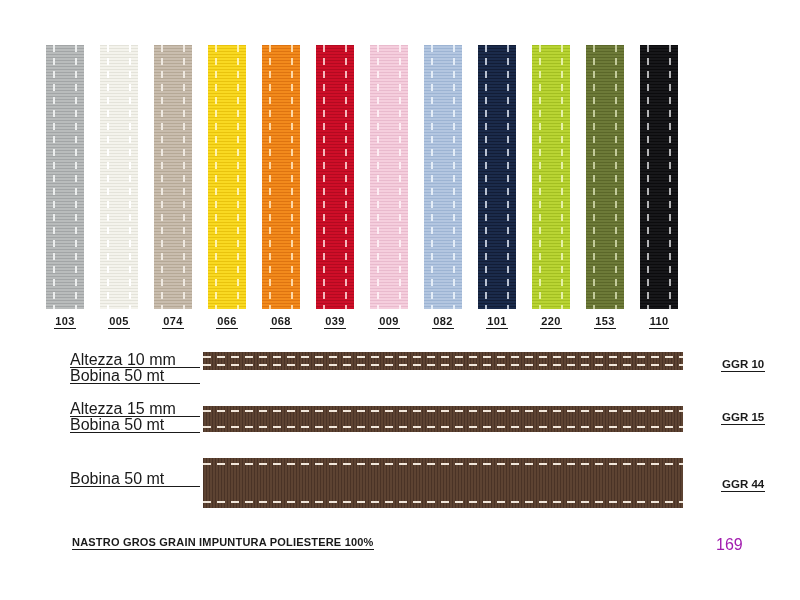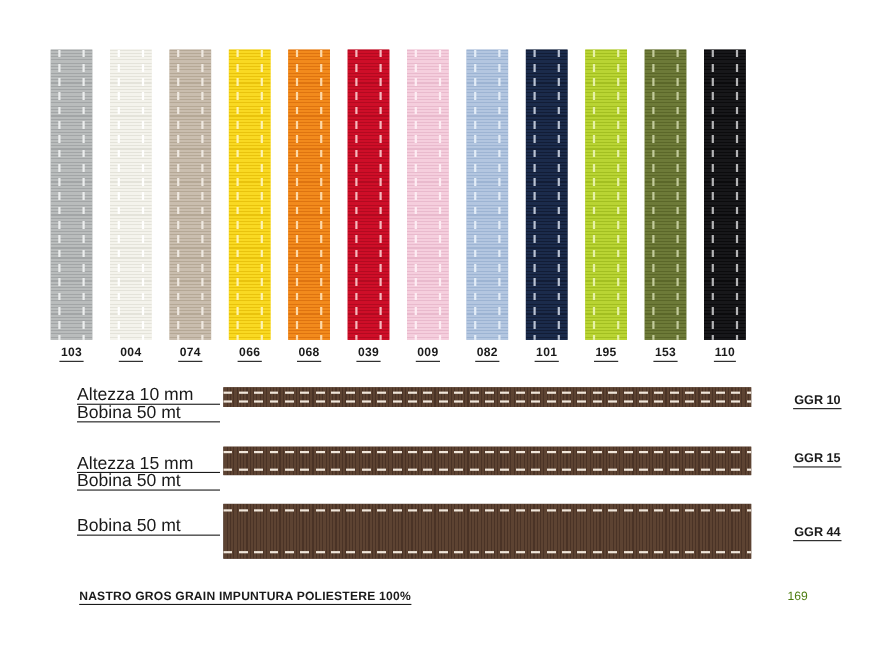"004" span { text: 004 -> 005 }
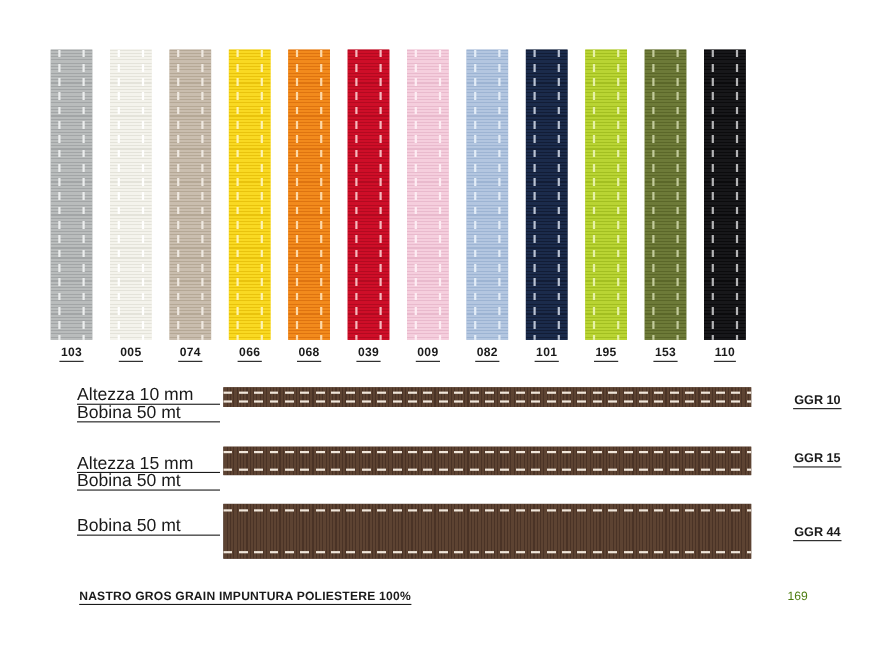"195" span { text: 195 -> 220 }
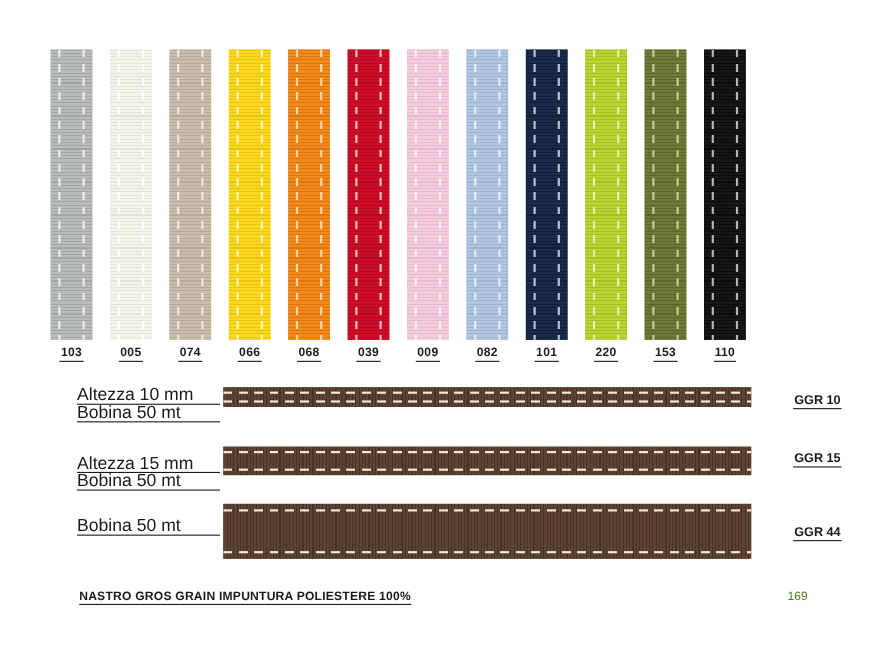"Altezza 15 mm" div.sample-label { top: 75px -> 62px }
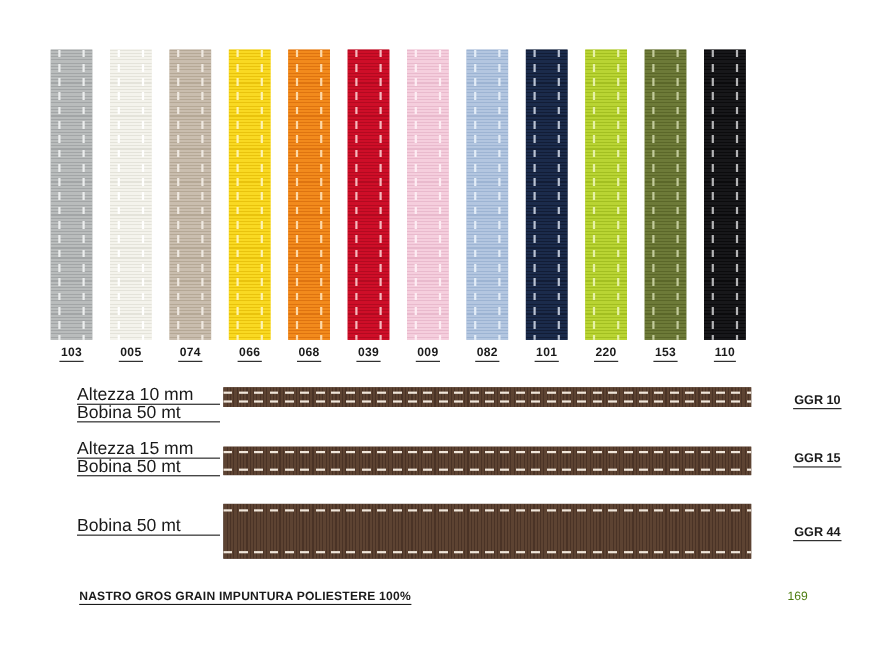"169" #page-number { color: #4d7c0f -> #a21caf; font-size: 11px -> 16px }
